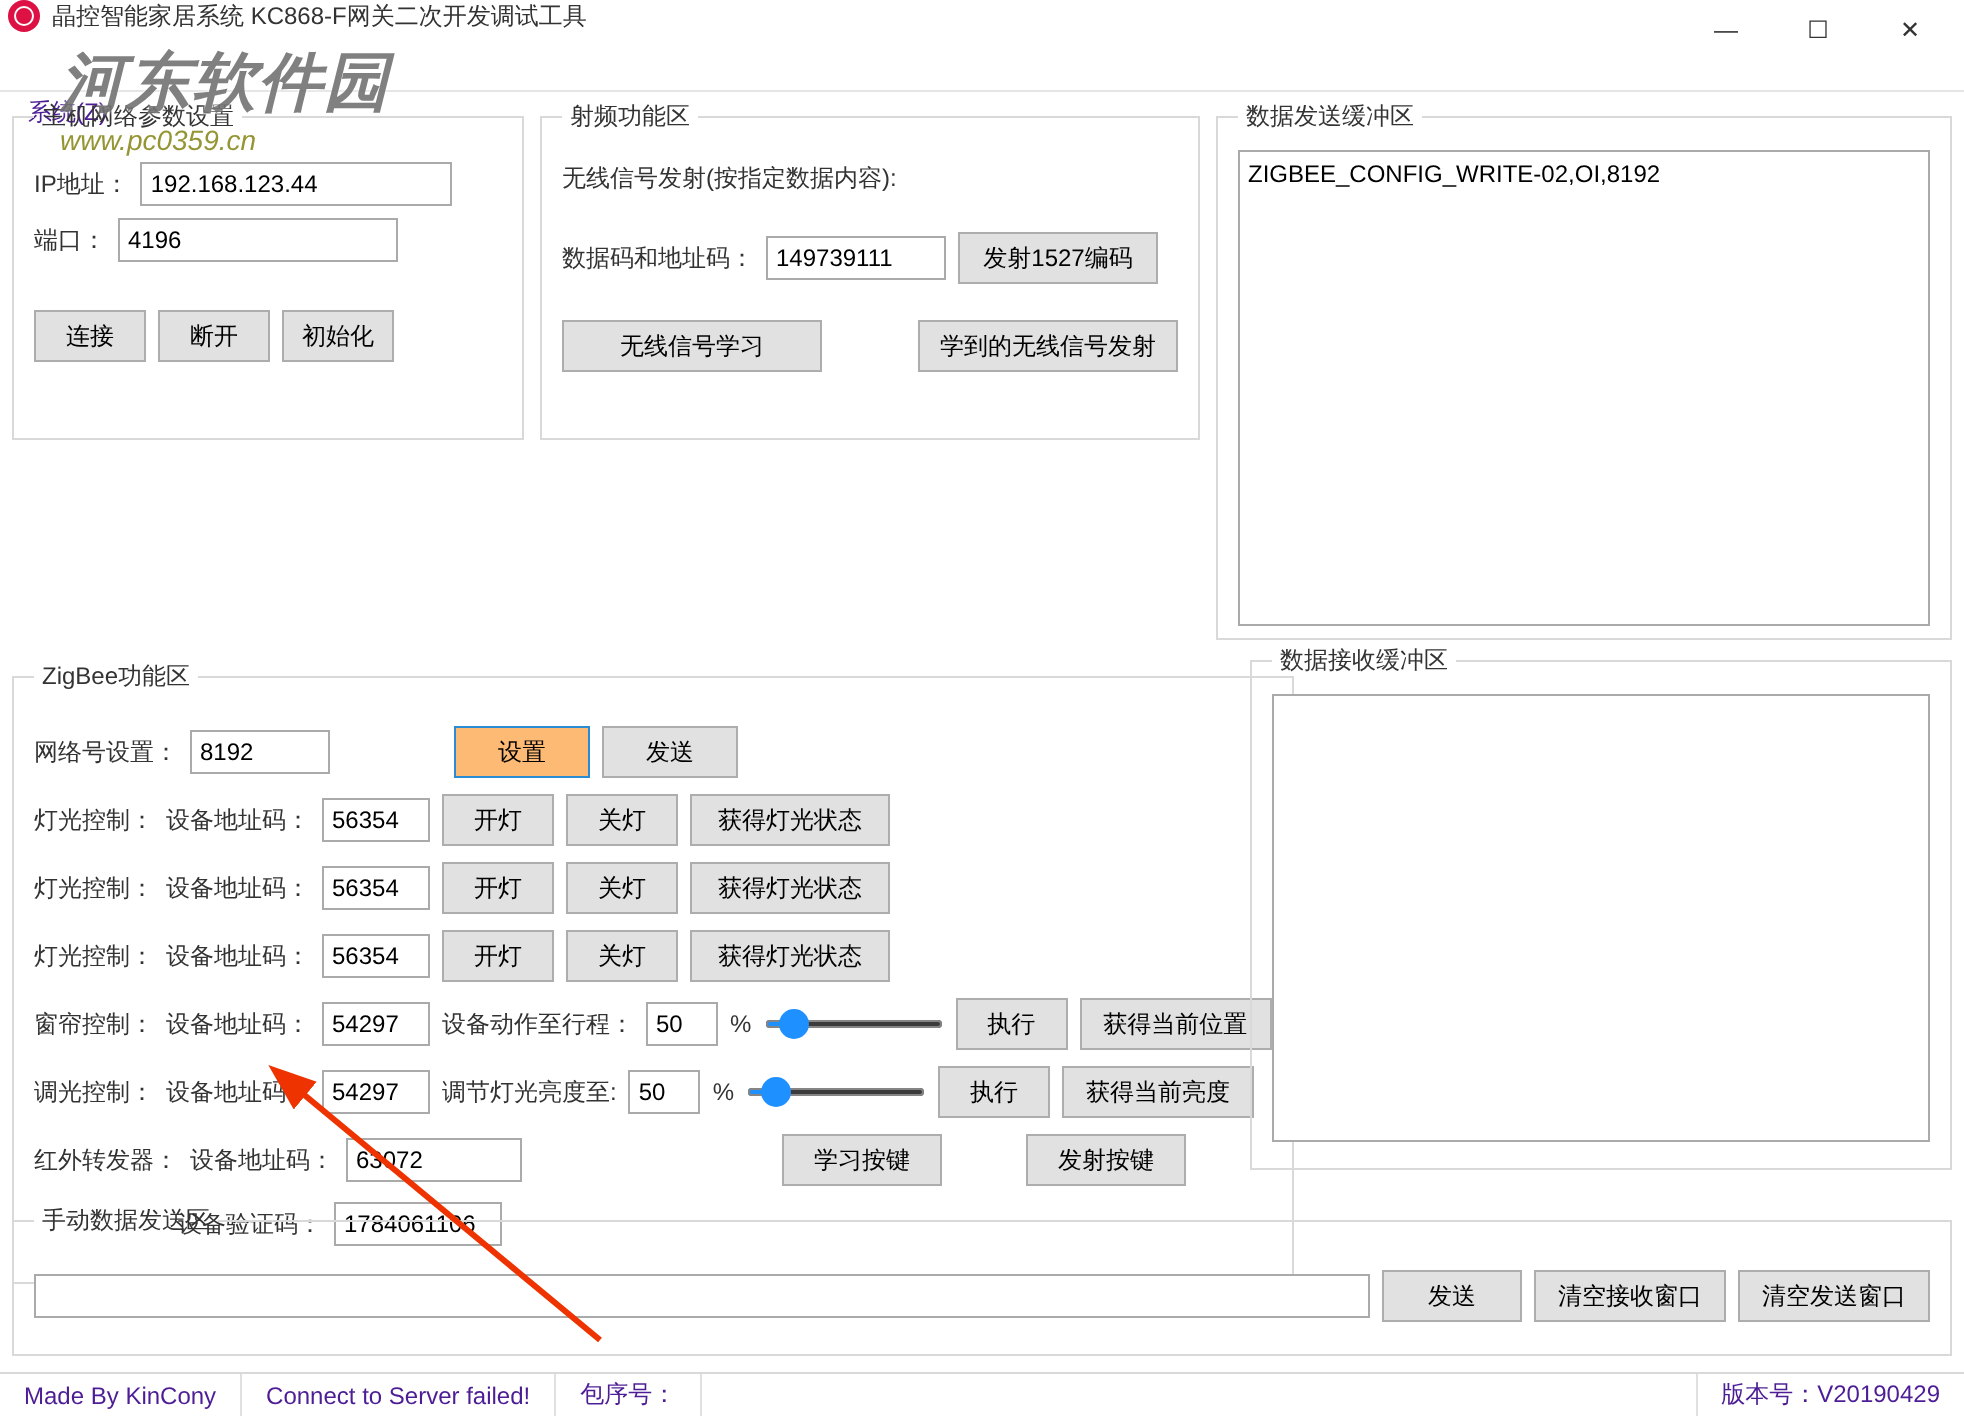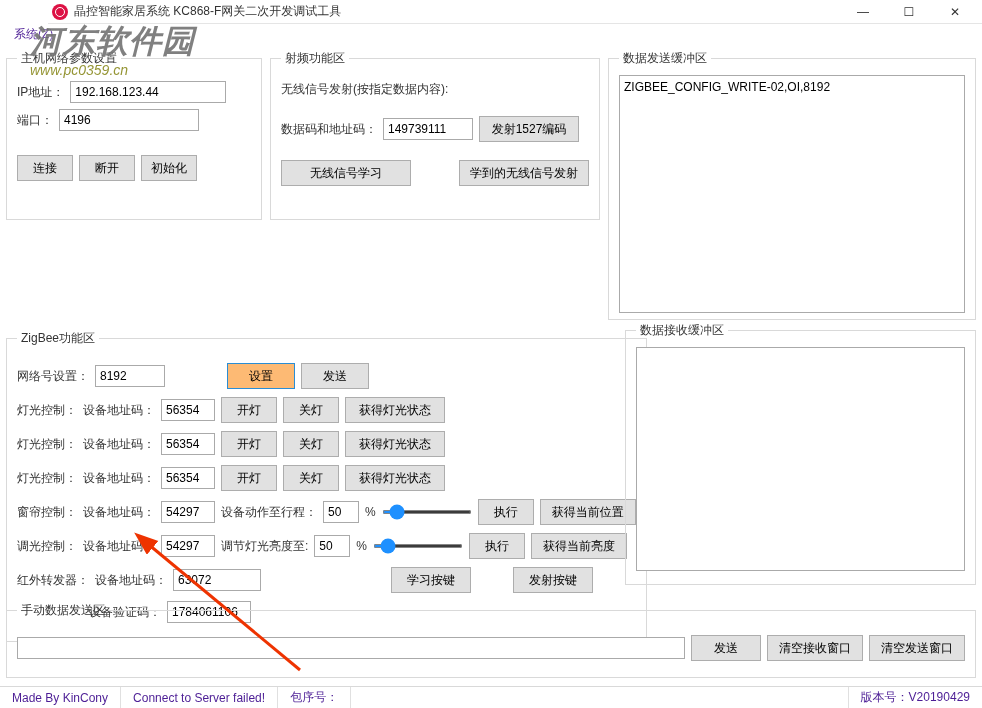"晶控智能家居系统 KC868-F网关二次开发调试工具" .titlebar { align-items: center -> flex-start; height: 24px -> 46px; margin-left: 48px -> none }
